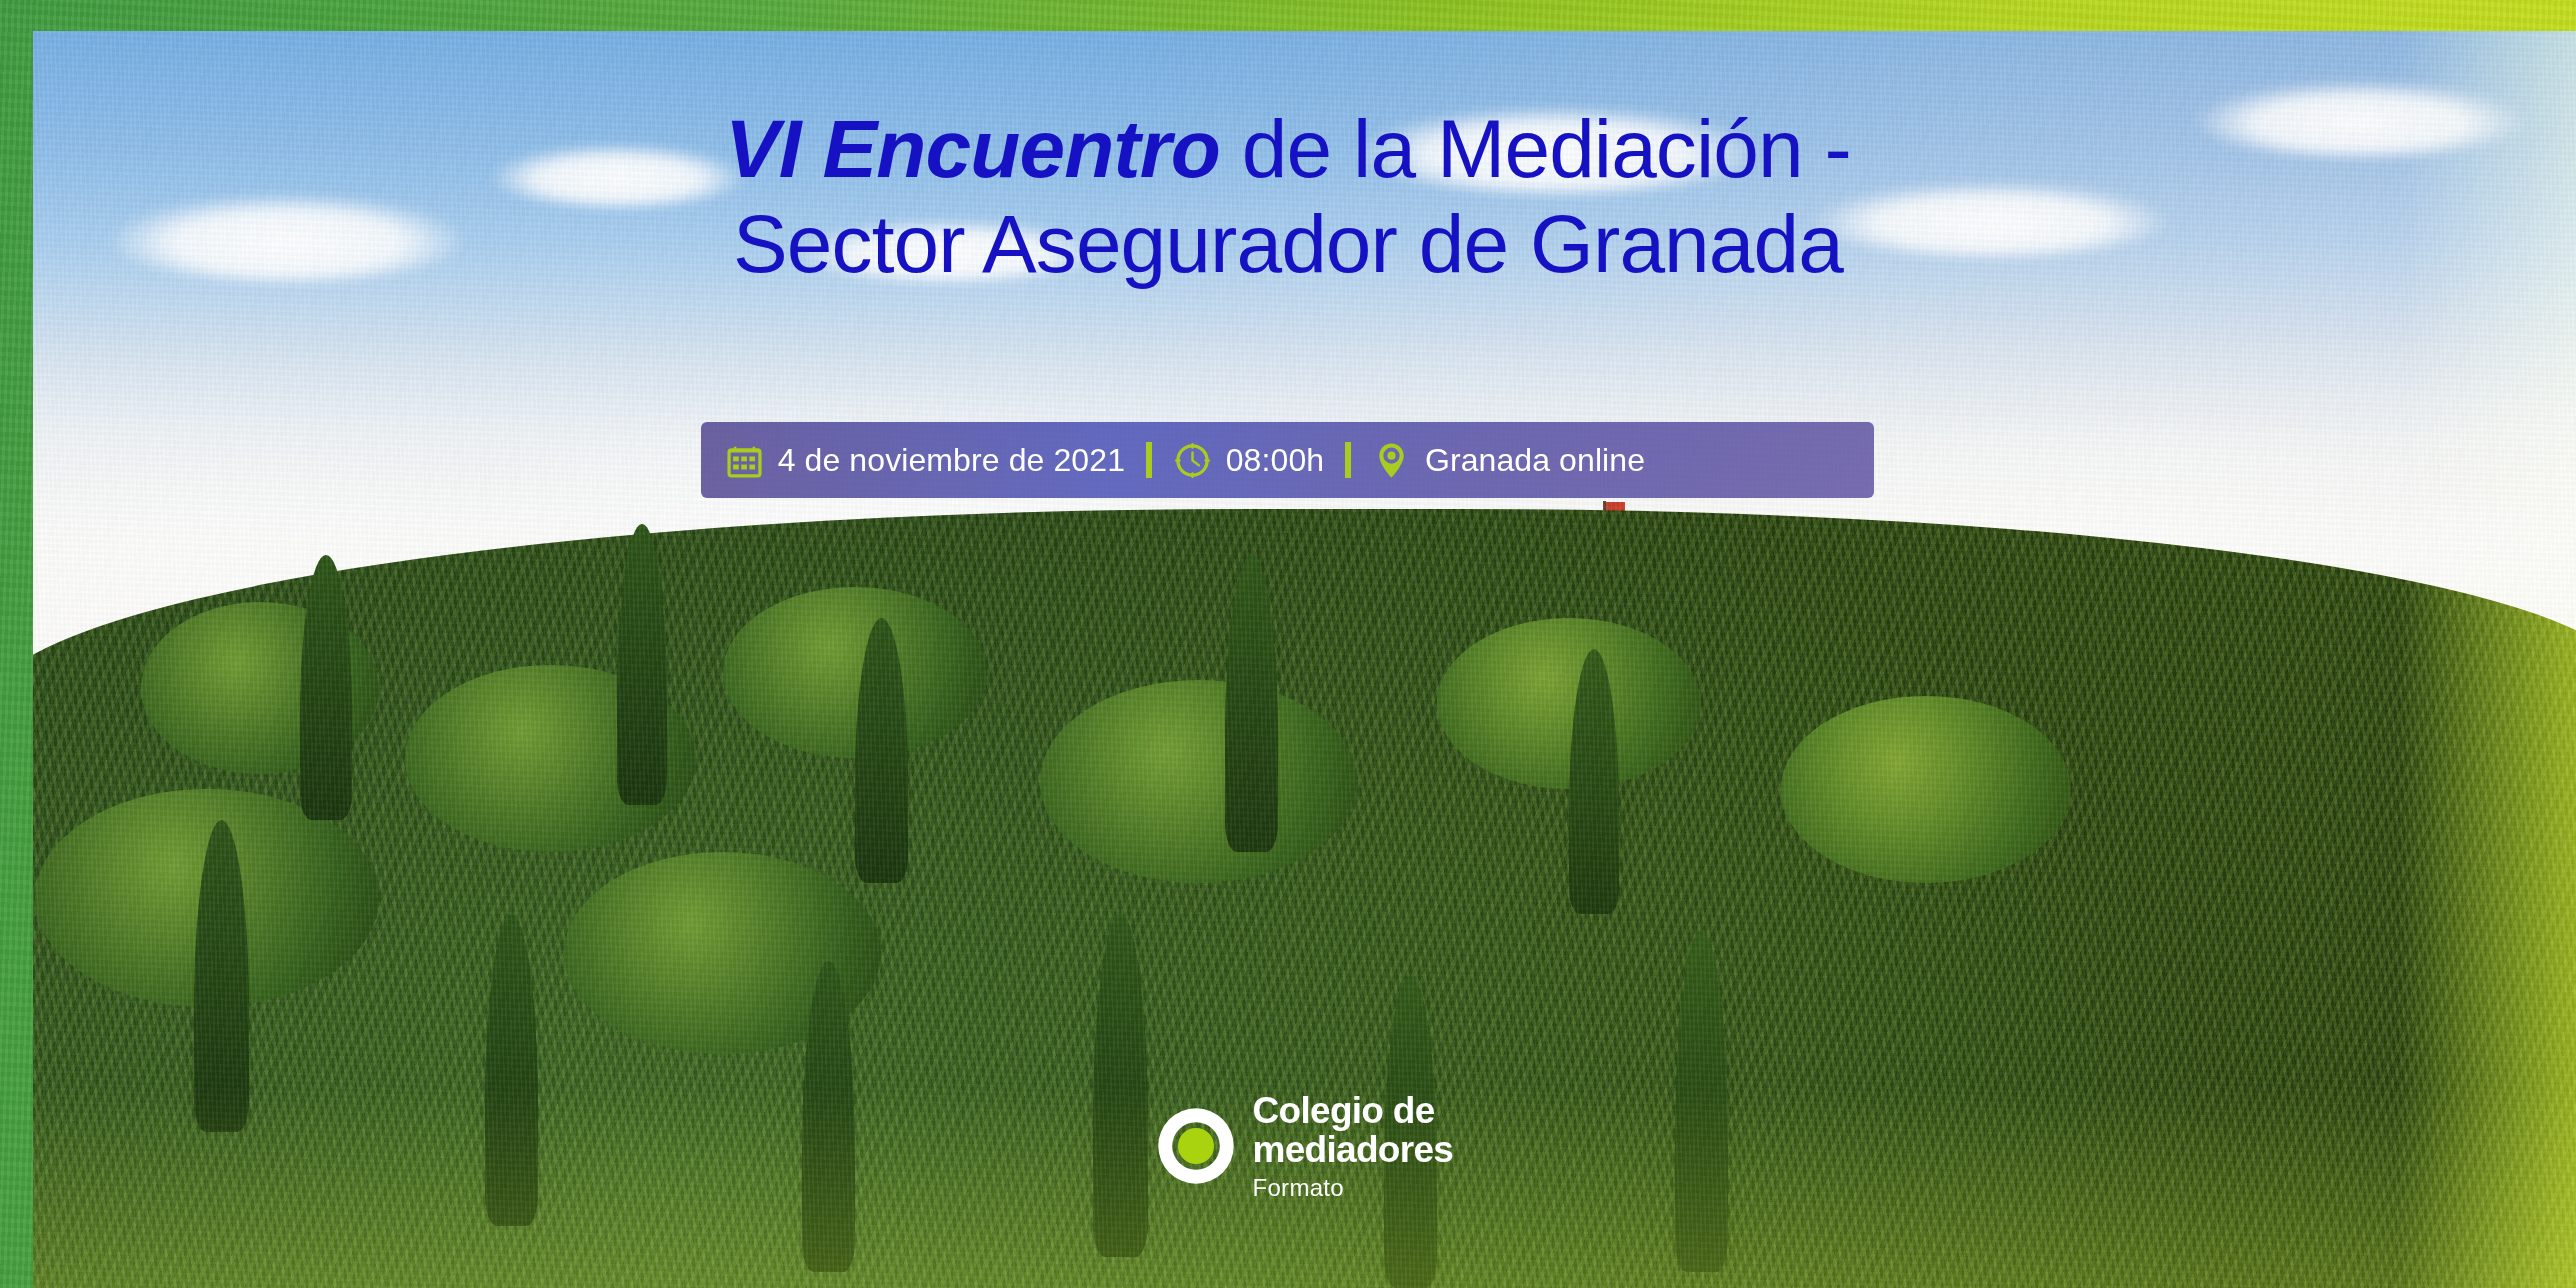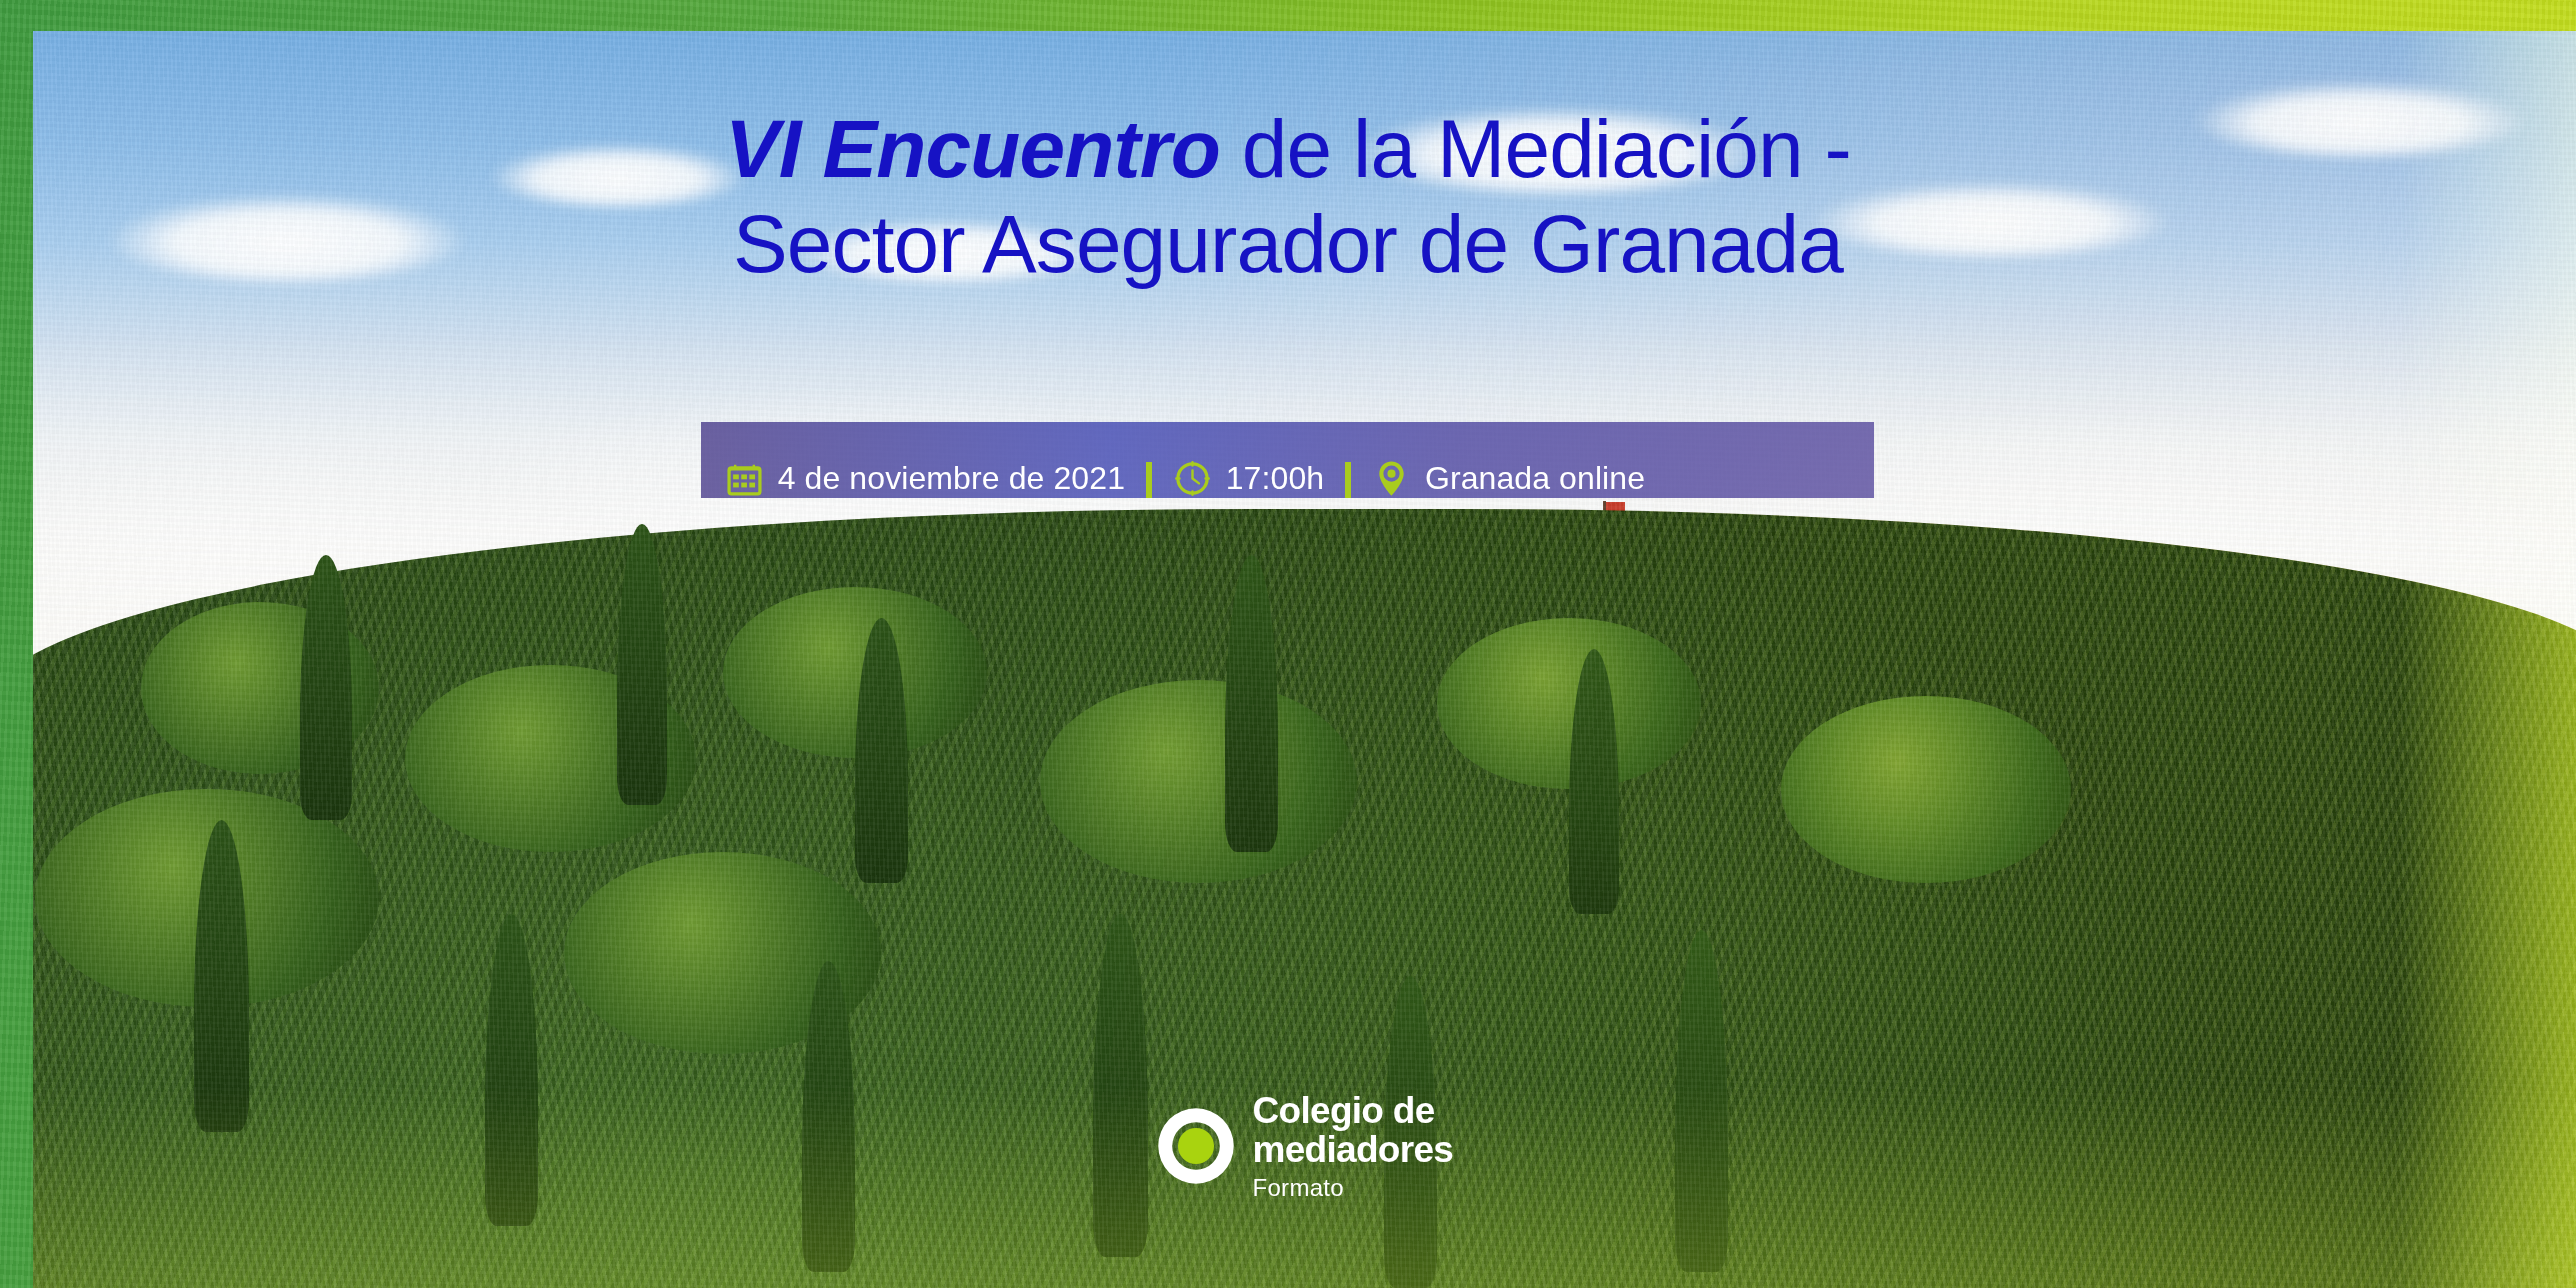"4 de noviembre de 2021" .infobar { align-items: flex-end -> center; border-radius: none -> 6px }
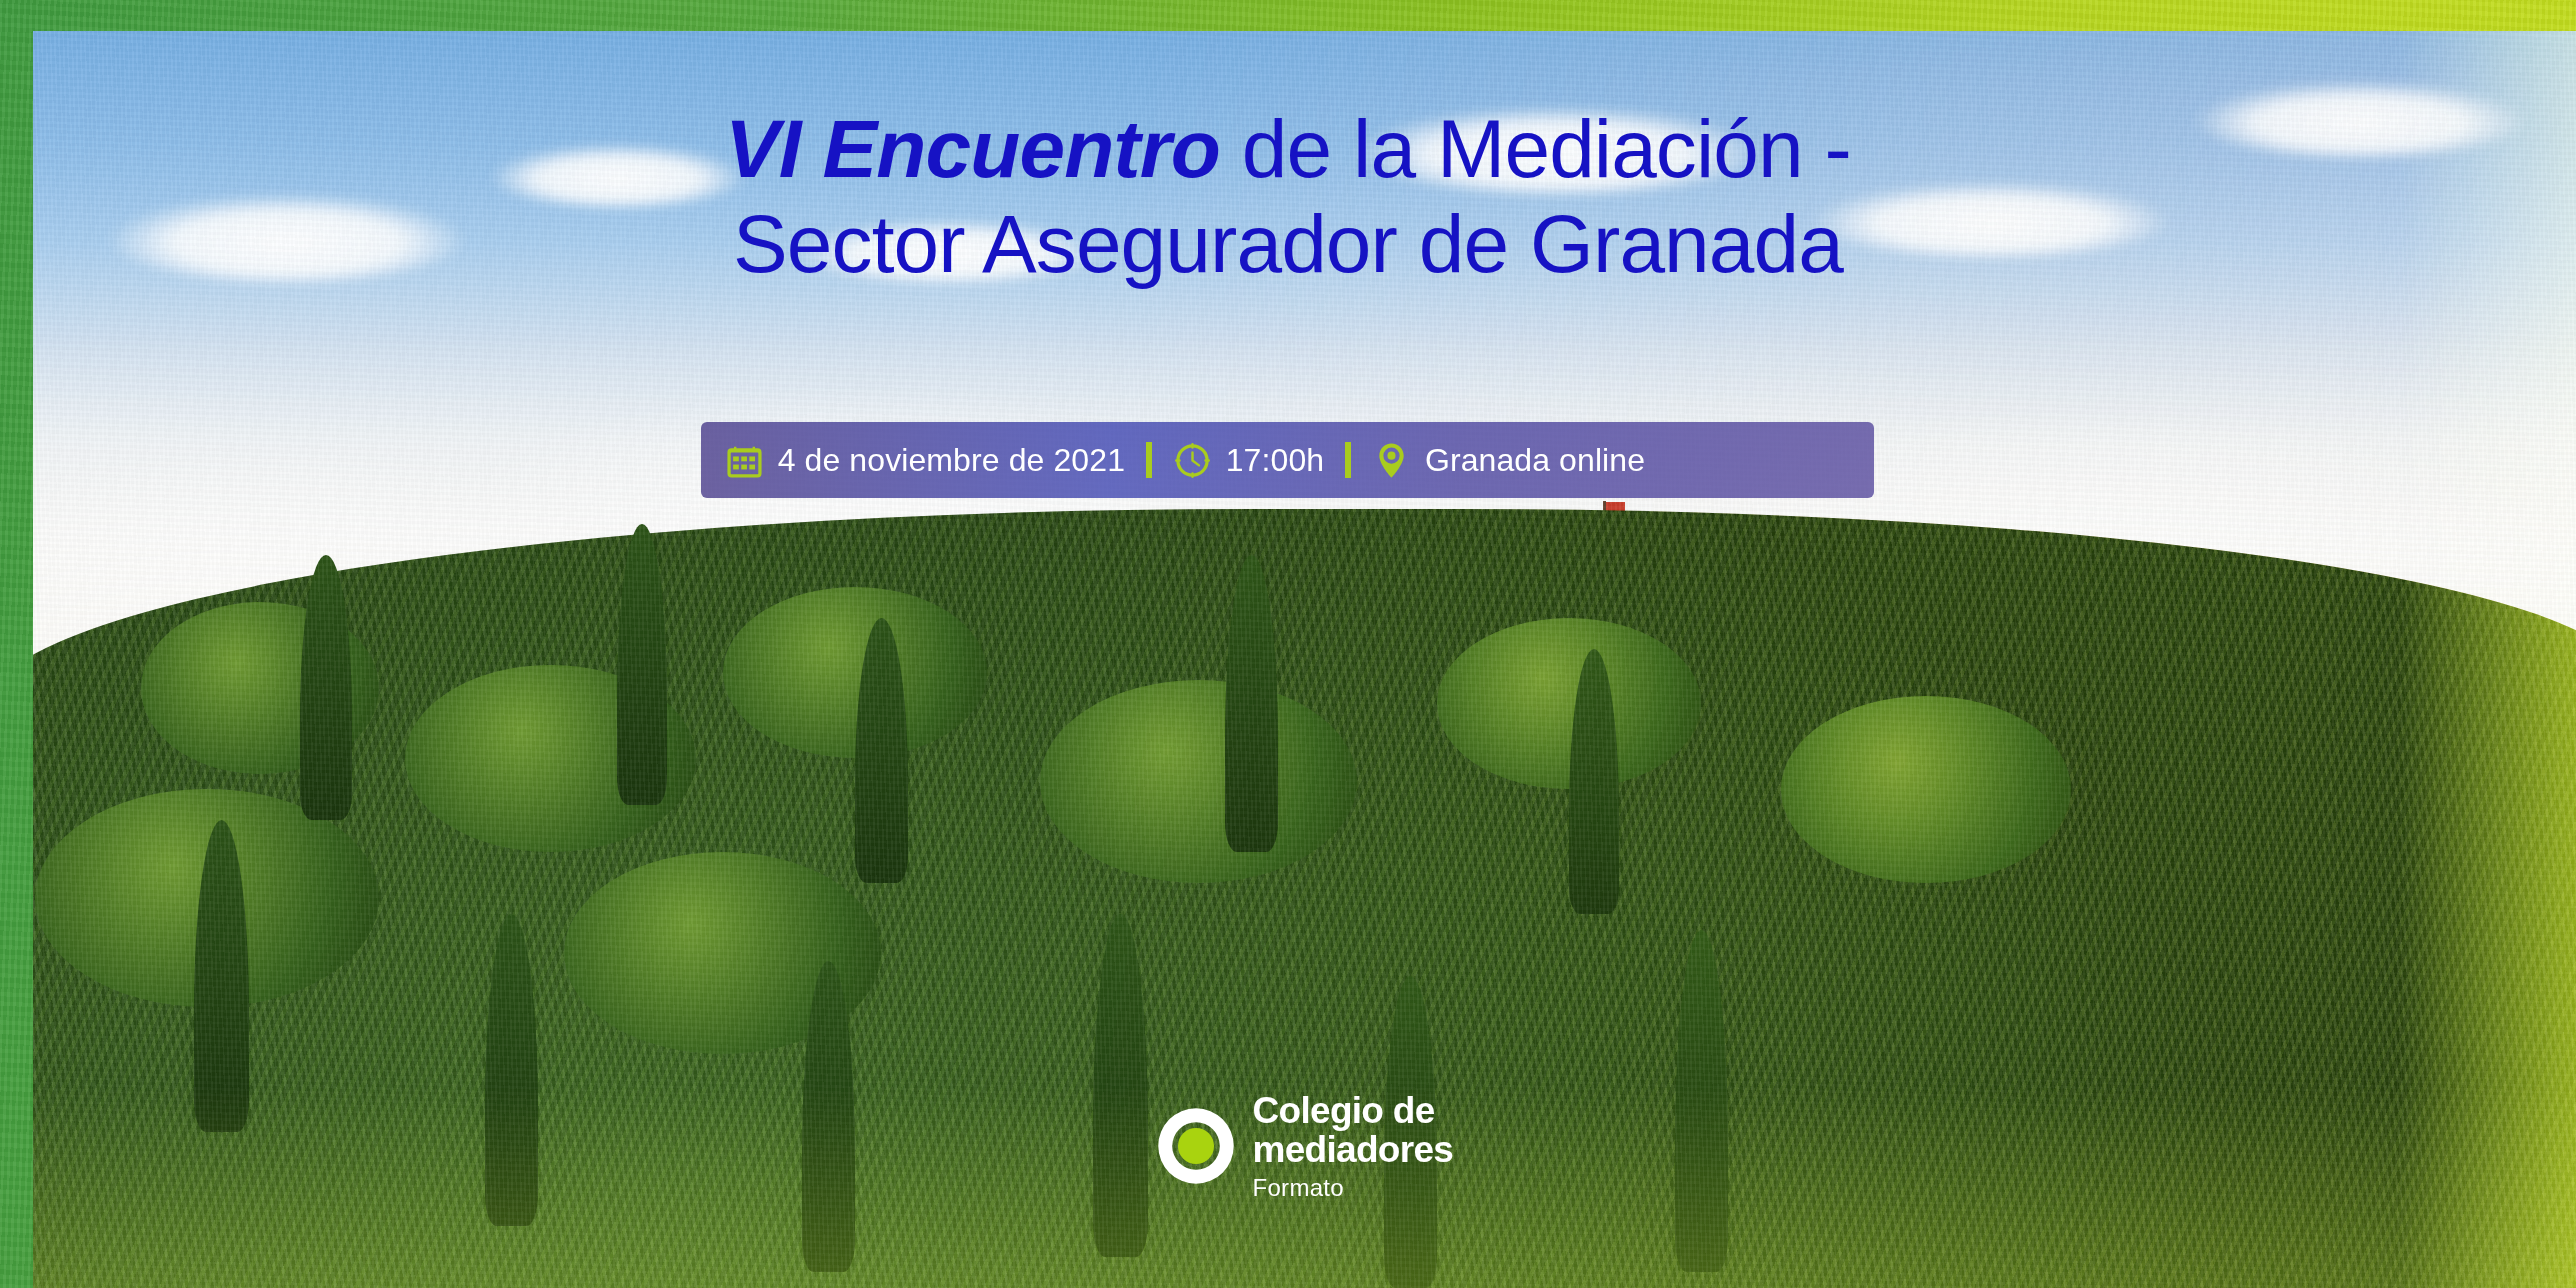"17:00h" span.infotext { text: 17:00h -> 08:00h }
